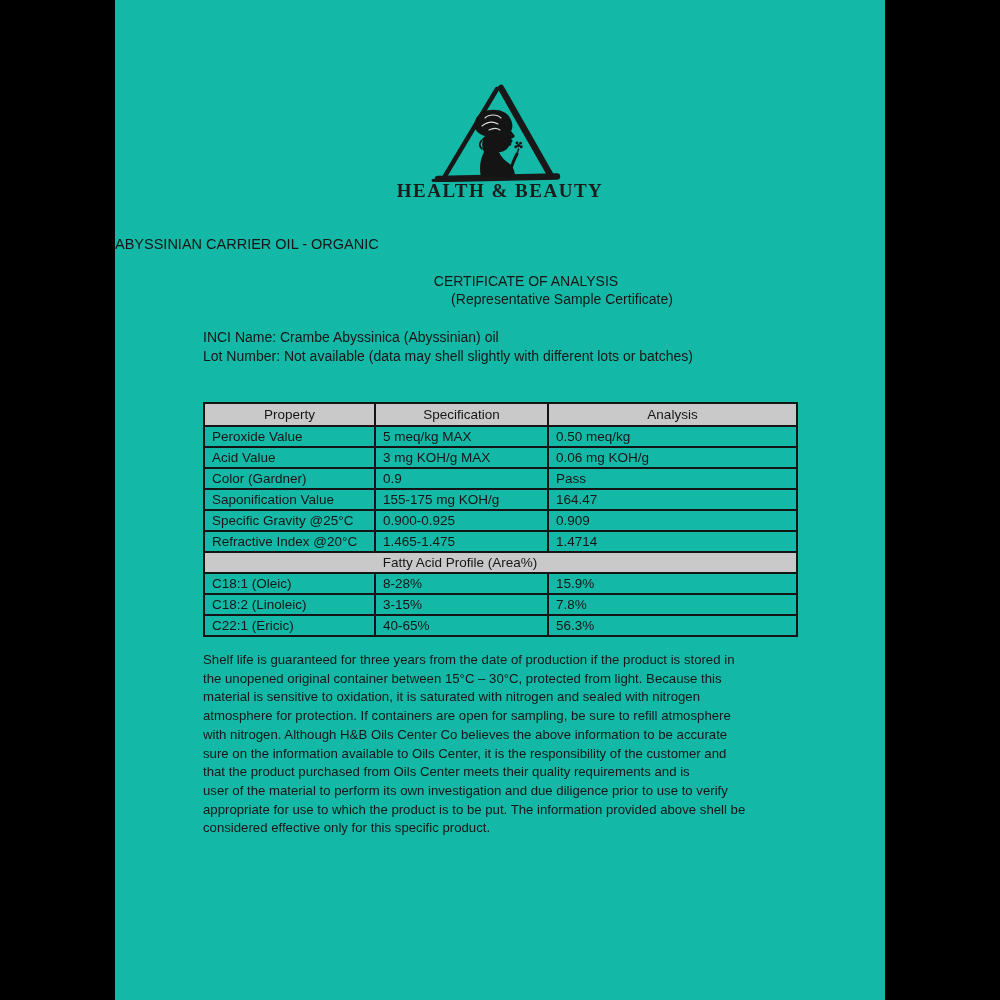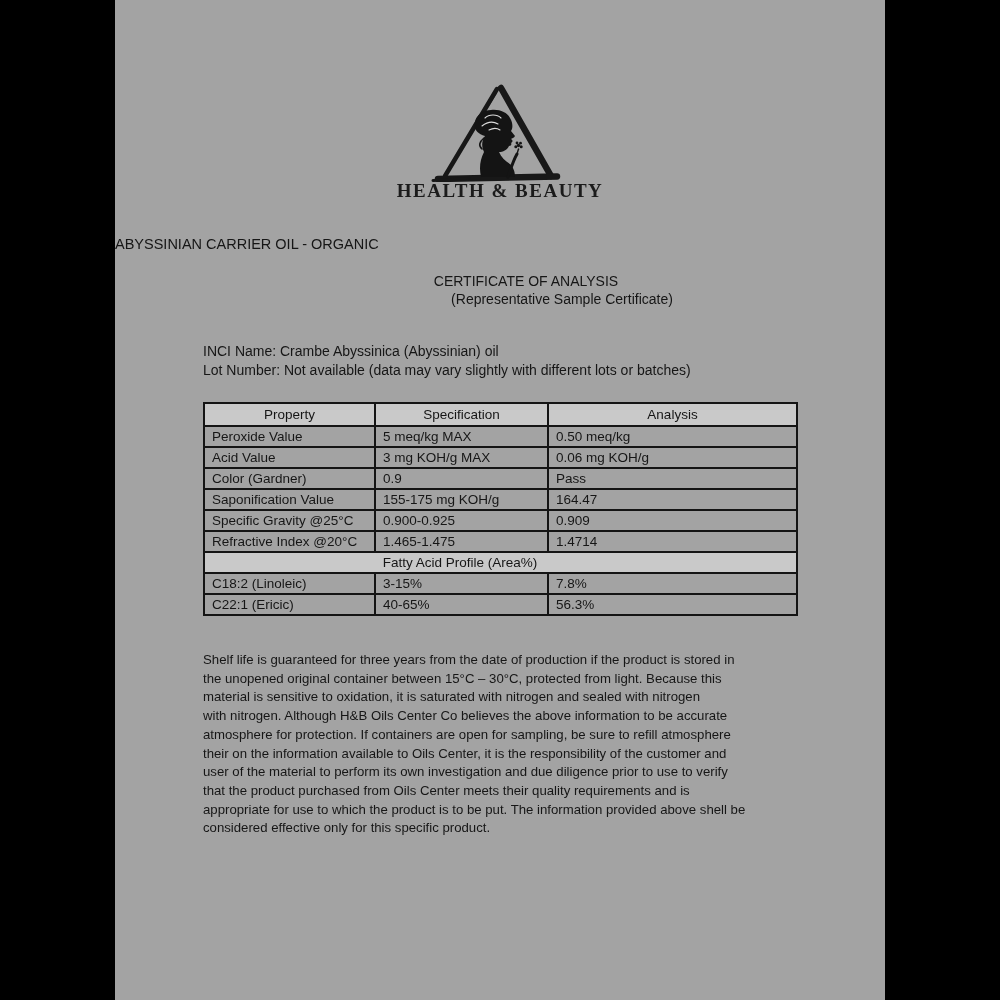"HEALTH & BEAUTY" .paper { background: #a3a3a3 -> #14b8a6 }
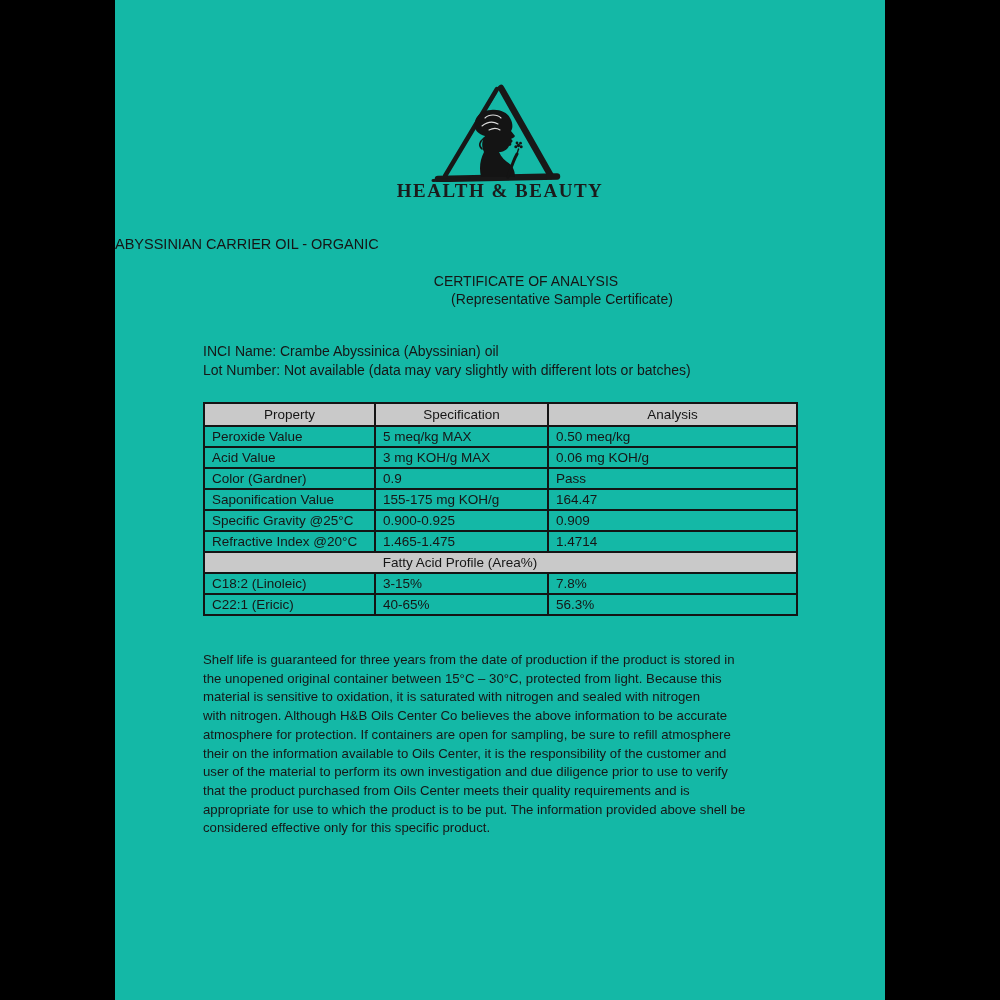"INCI Name: Crambe Abyssinica" .meta { margin-top: 14px -> none }
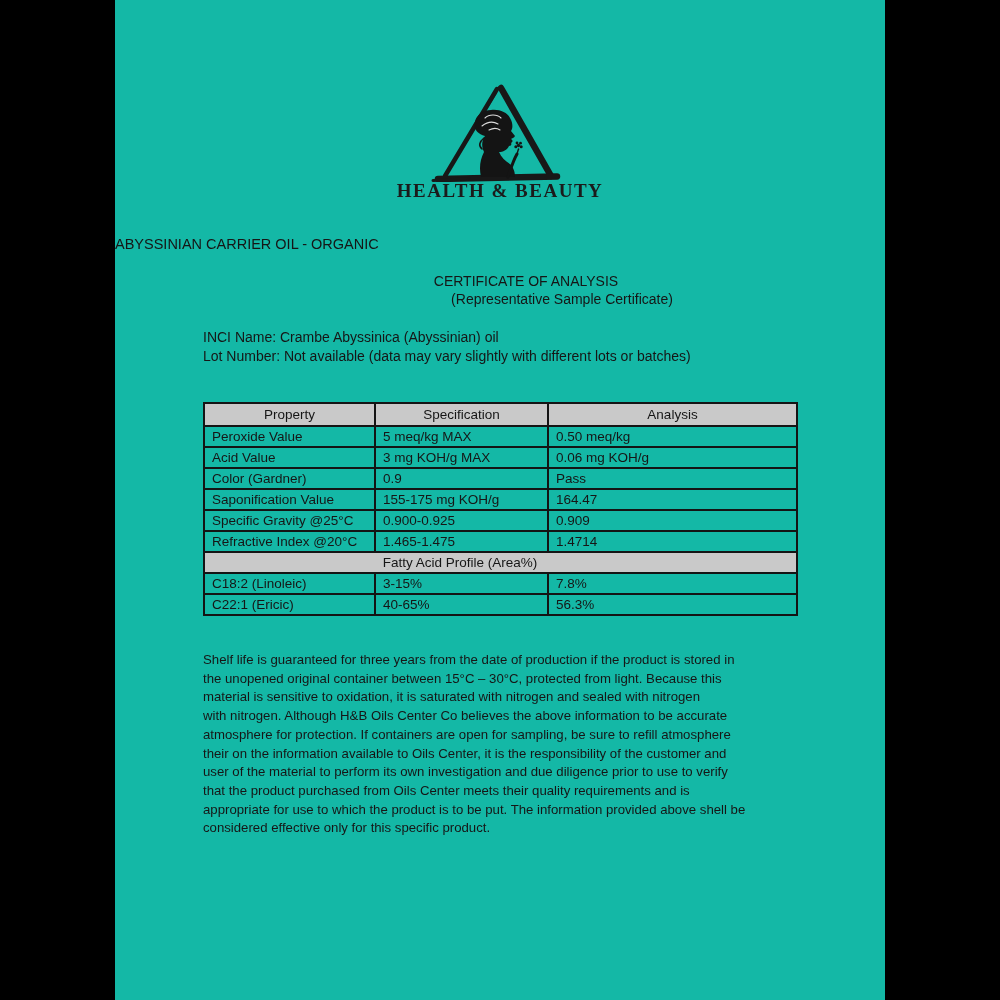"Lot Number: Not available (data" div { text: vary -> shell }
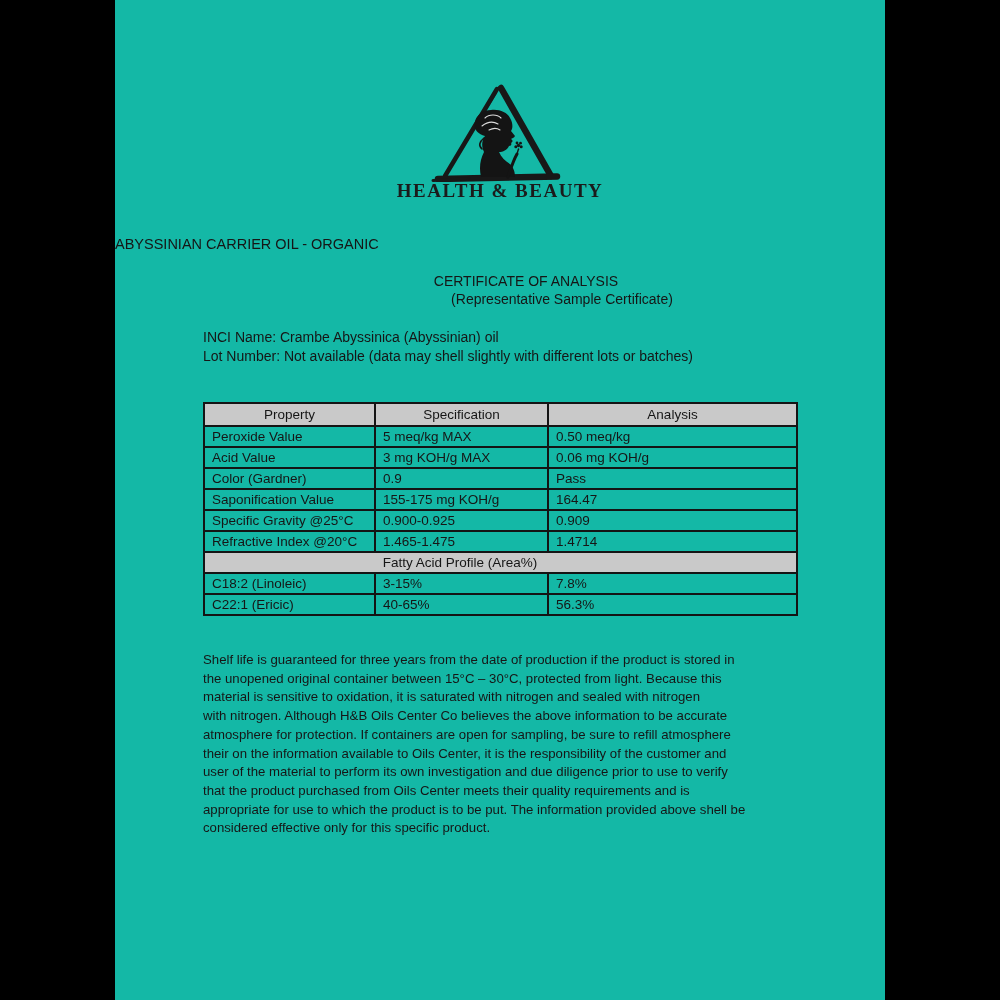"C18:1 (Oleic)" tr { html: none -> <tr> <td>C18:1 (Oleic)</td> <td>8-28%</td> <td>15.9%</td> </tr> }
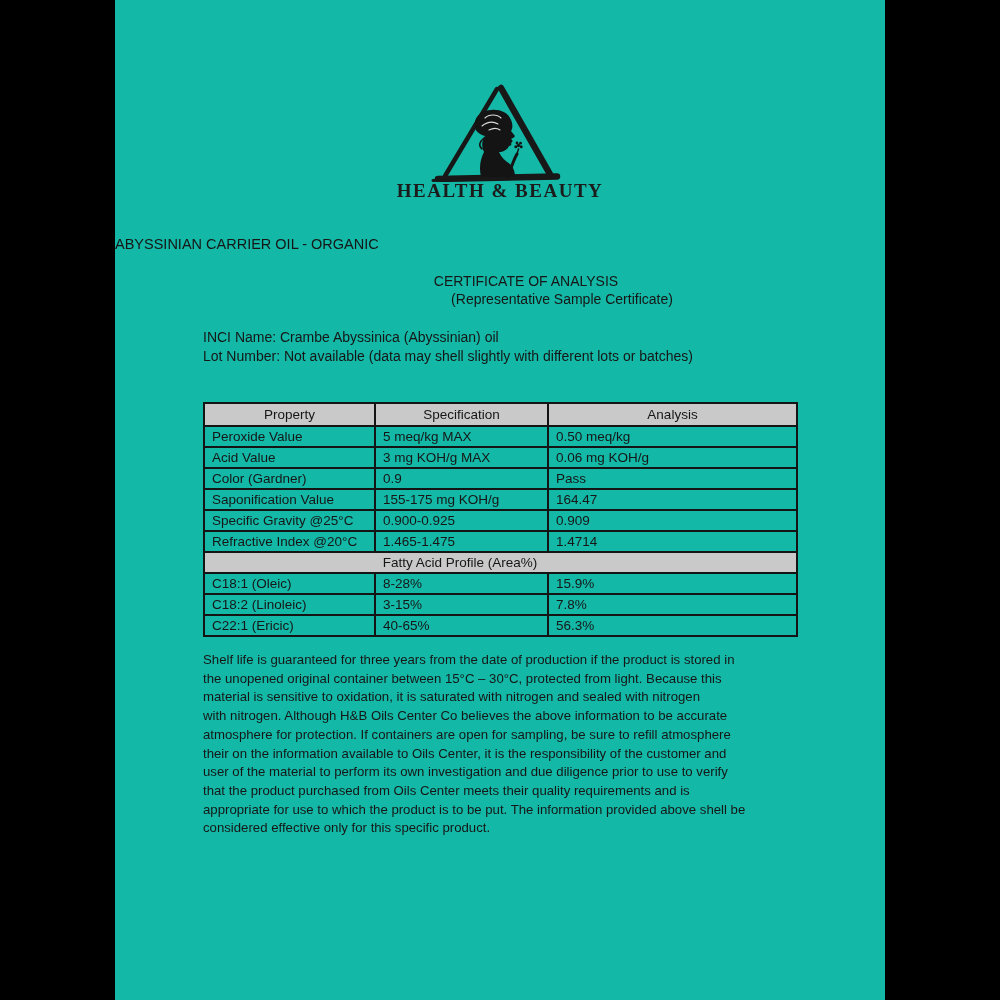"with nitrogen. Although H&B Oils" div.line { order: before "atmosphere for protection. If containers" -> after "atmosphere for protection. If containers" }
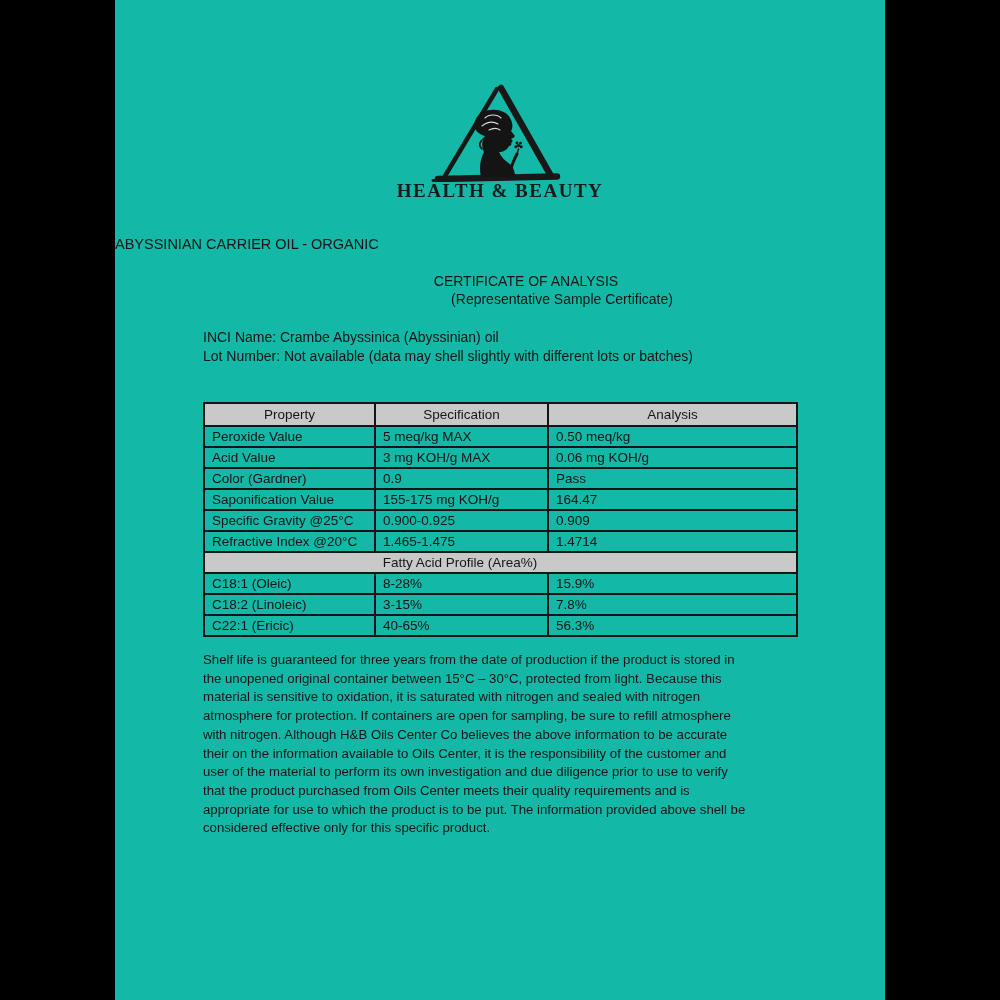"their on the information available" div.line { text: their -> sure }
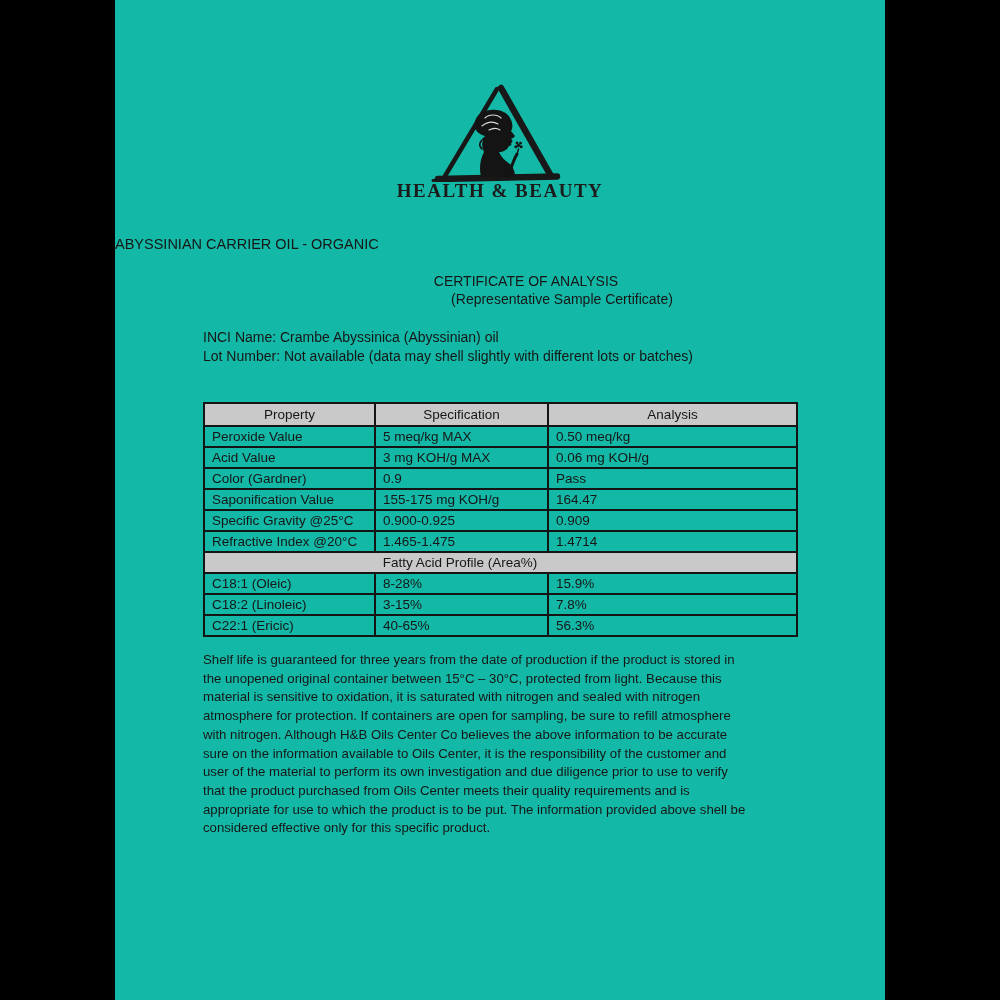"user of the material to" div.line { order: before "that the product purchased from" -> after "that the product purchased from" }
